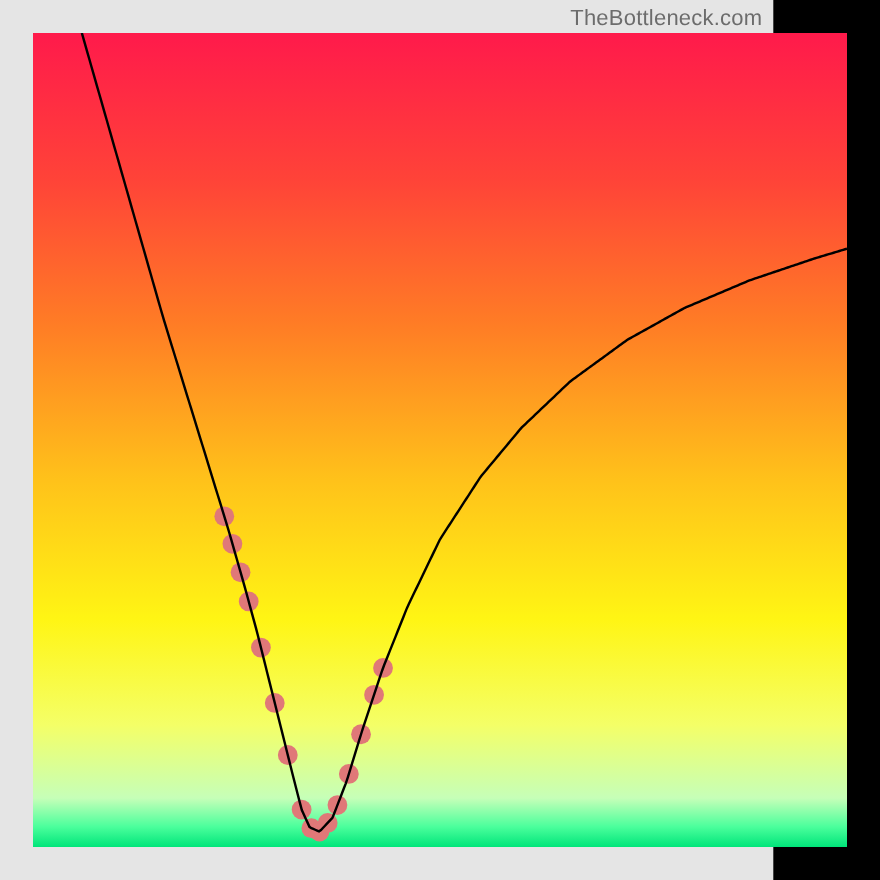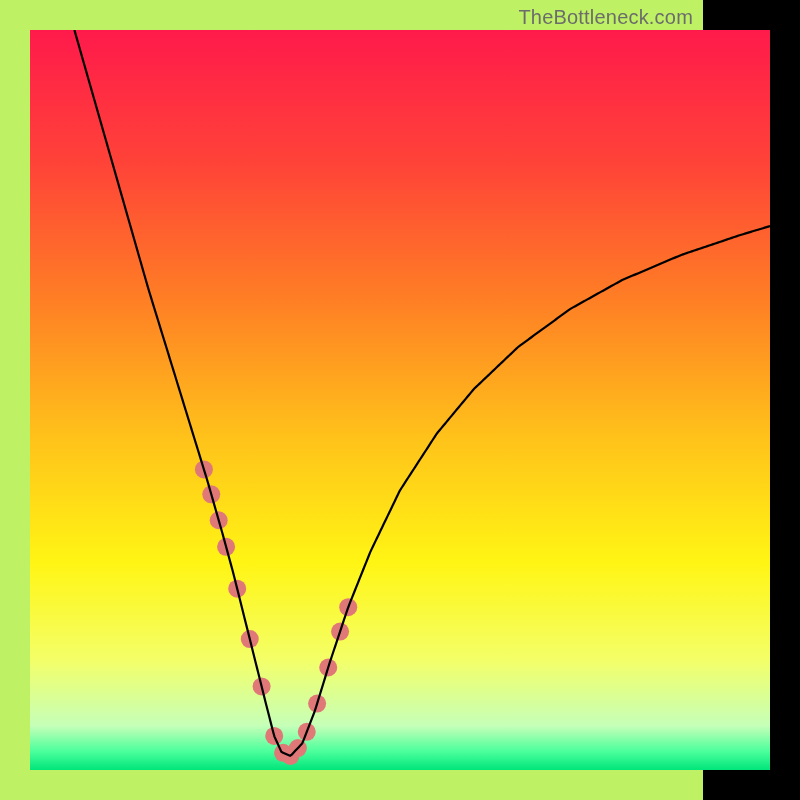"TheBottleneck.com" .frame { background: #bef264 -> #e5e5e5 }
